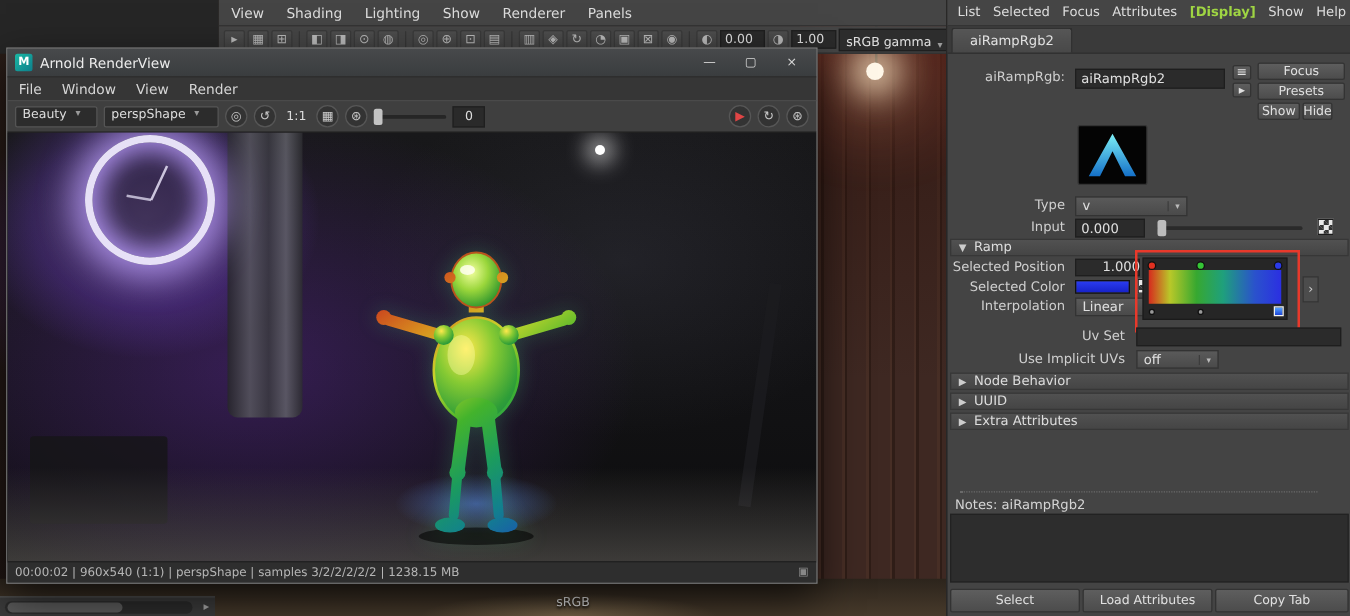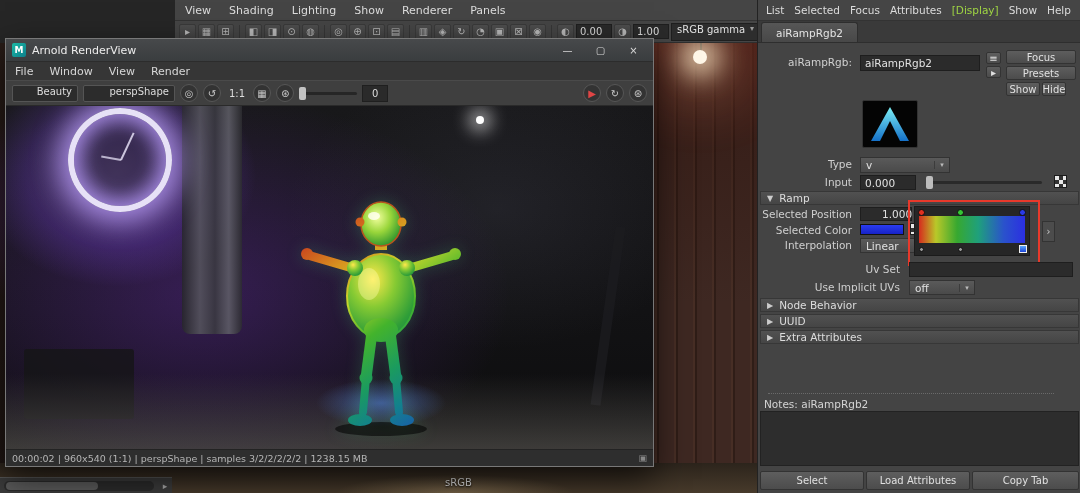"[Display]" .ae-display { font-weight: none -> bold }
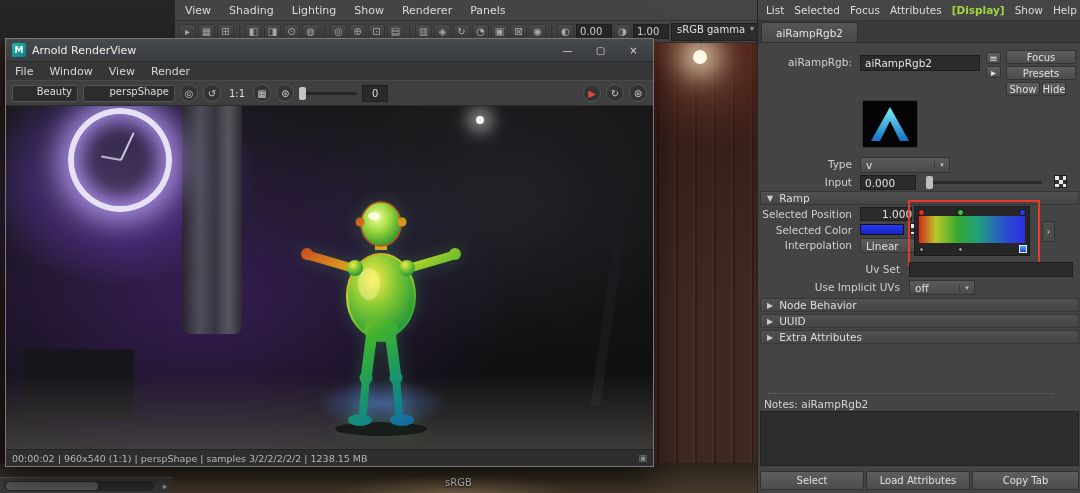"sRGB gamma" .tb-chip { align-items: flex-start -> flex-end }
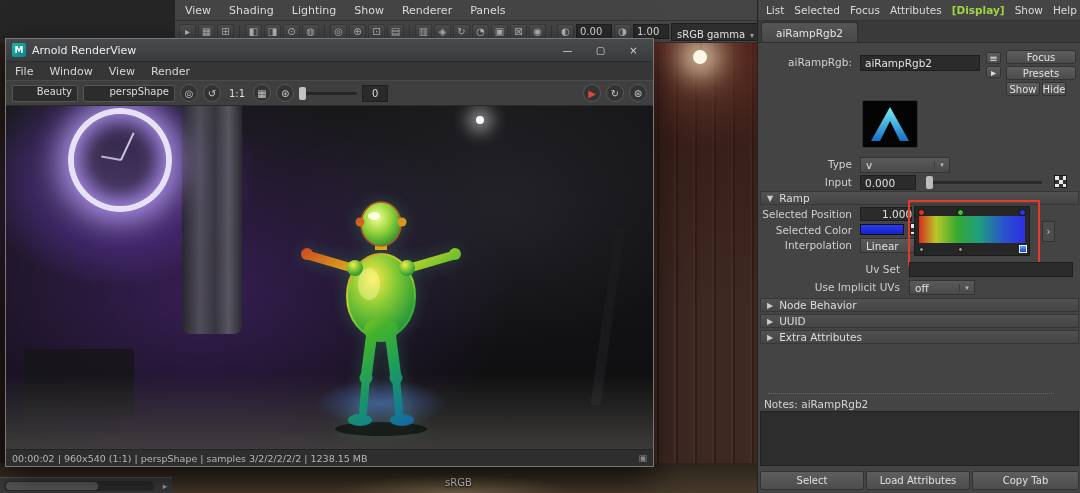"Beauty" .combo { align-items: flex-end -> flex-start; flex-direction: column -> none }
